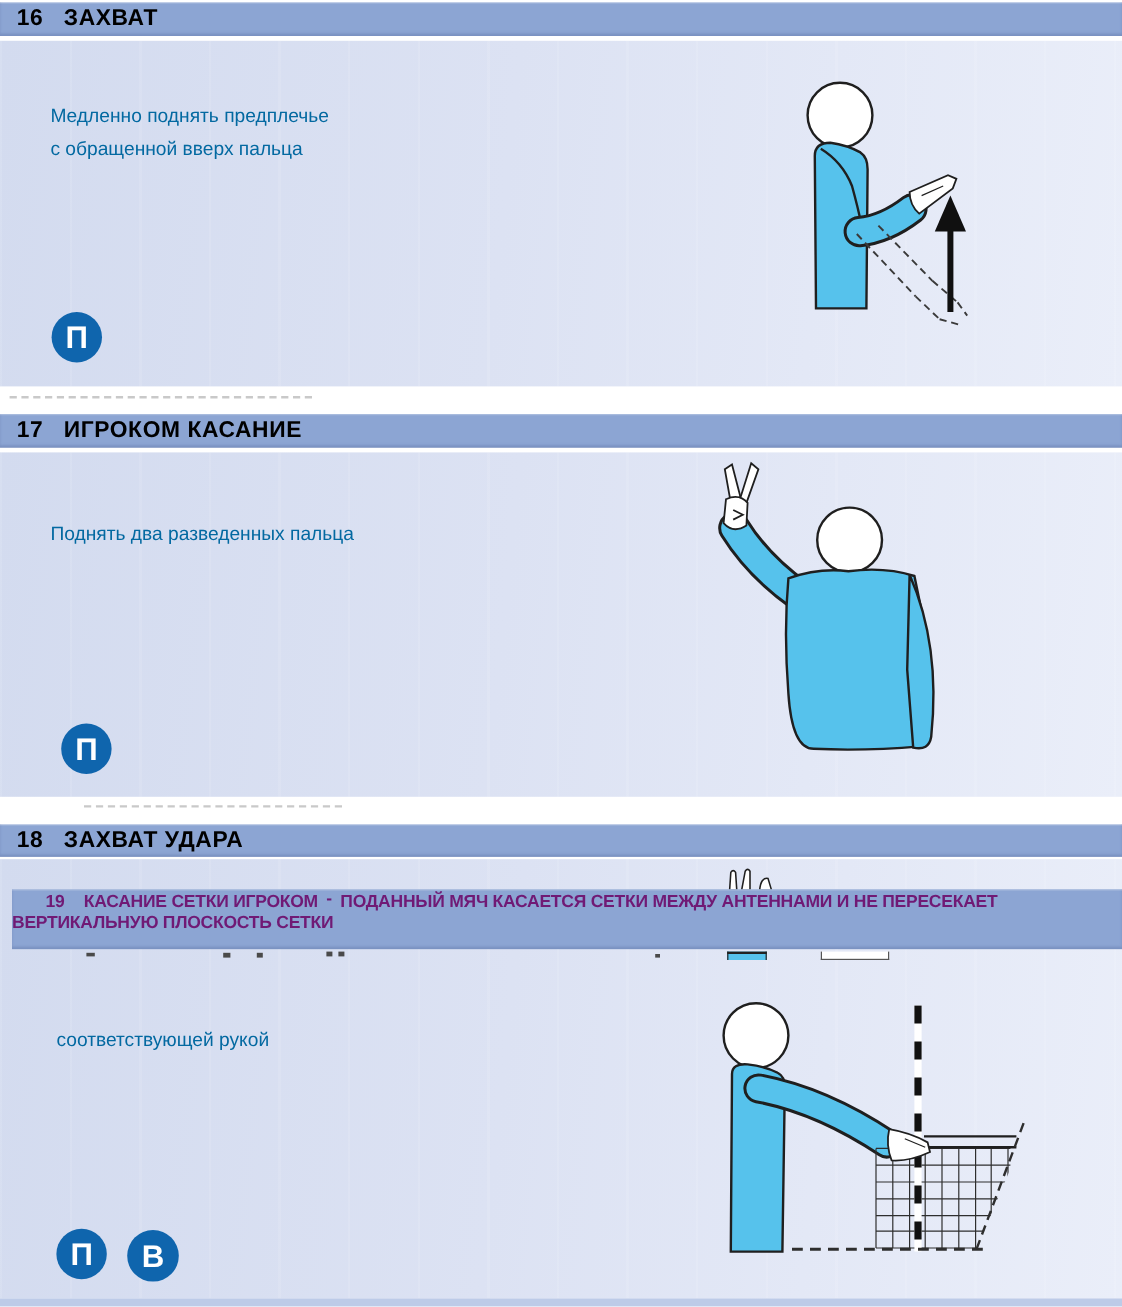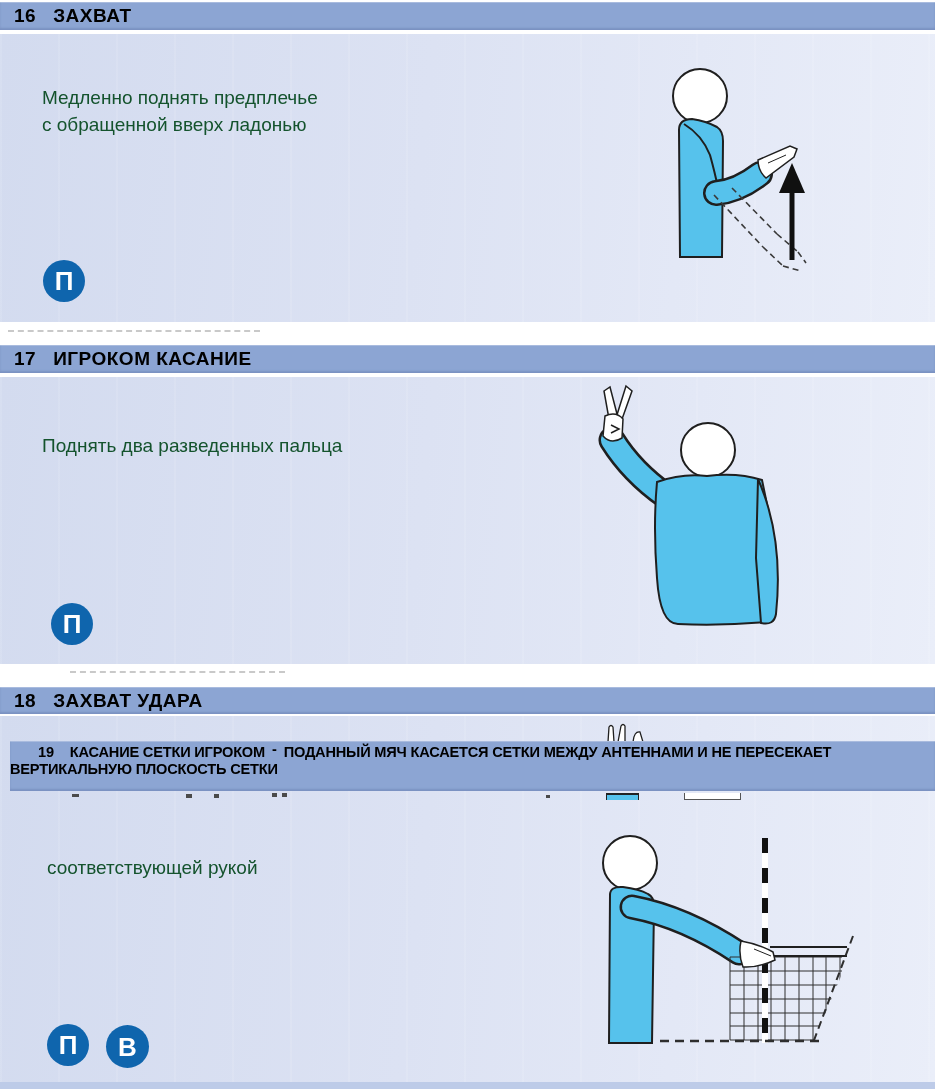"Медленно поднять предплечье" .desc { color: #14532d -> #0369a1; font-size: 19px -> 16px }
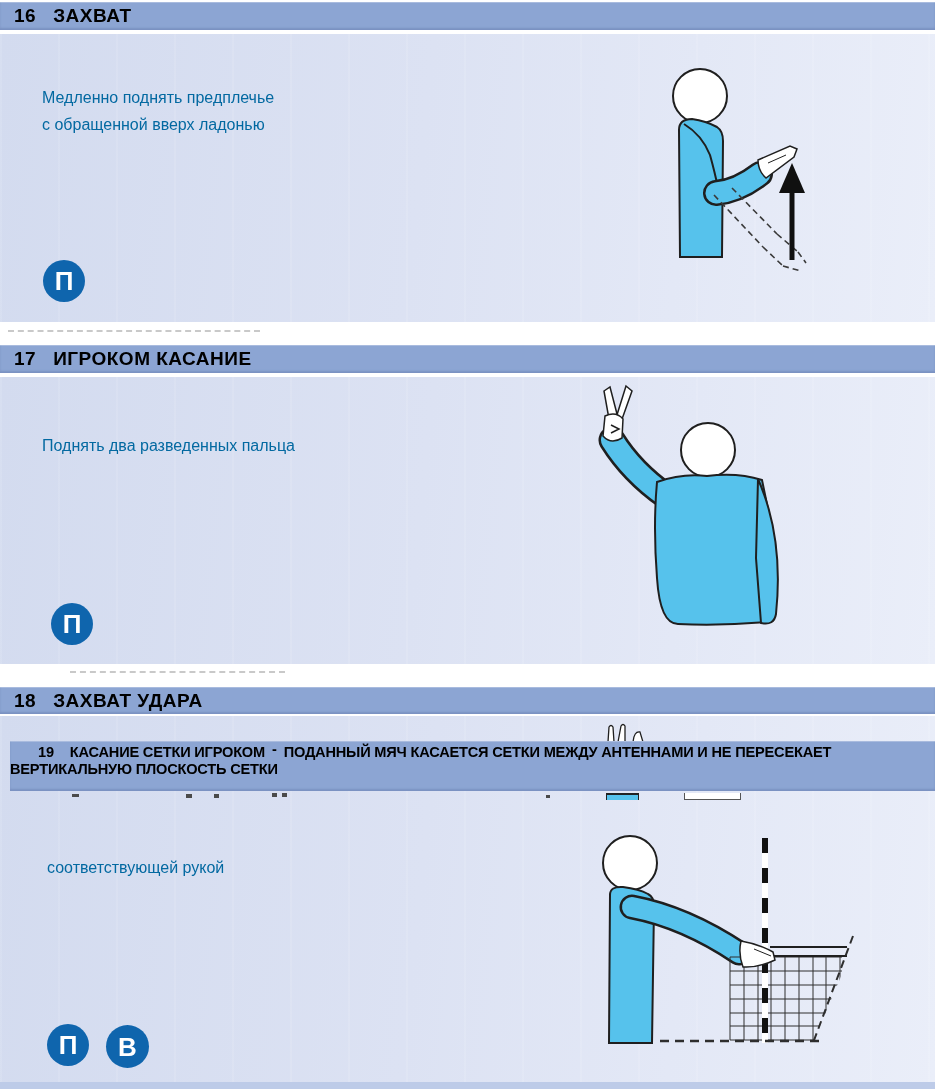"с обращенной вверх ладонью" div { text: ладонью -> пальца }
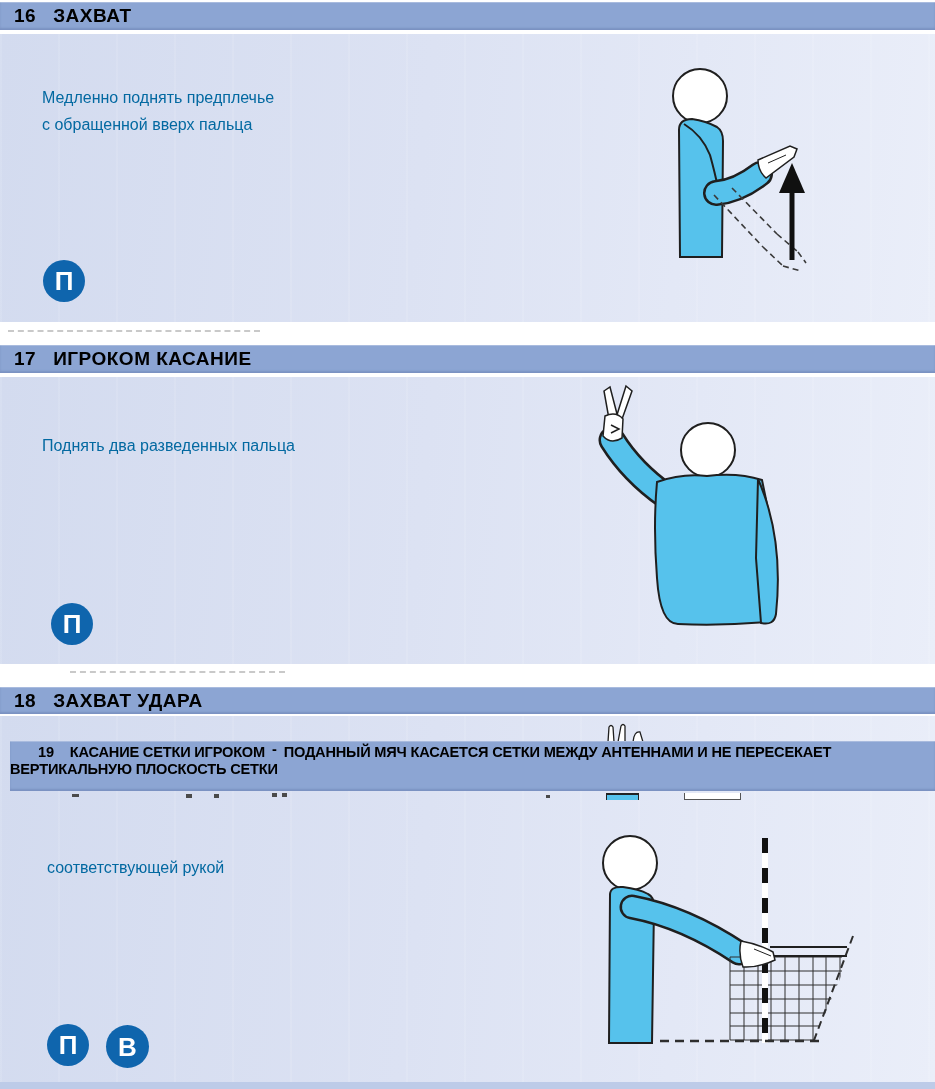"19" .hbar19 { color: #000000 -> #701a75 }
